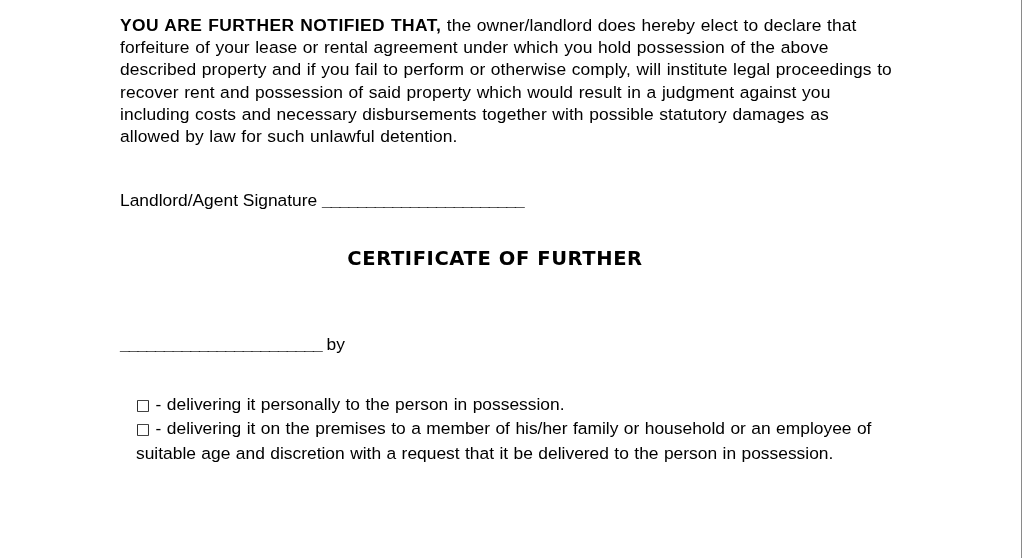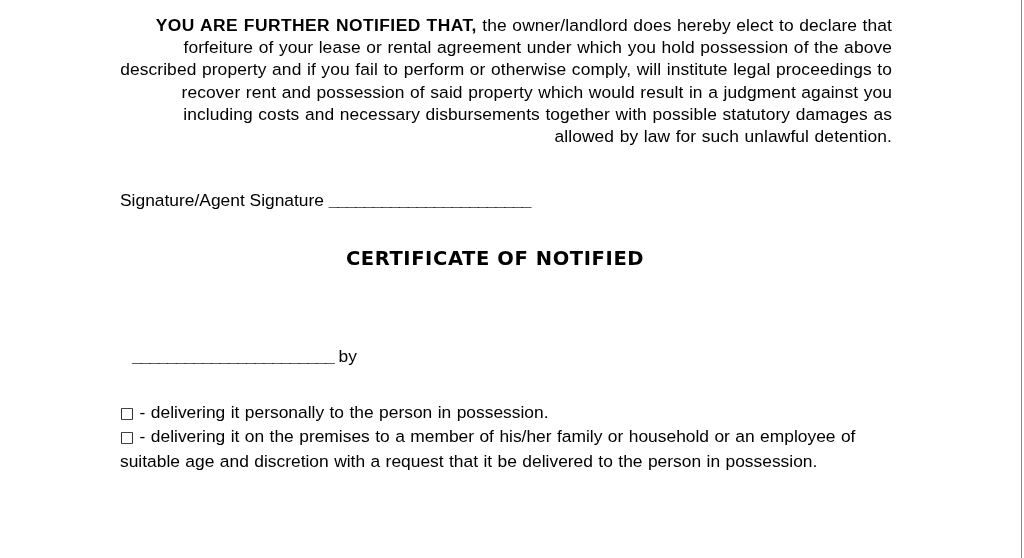"YOU ARE FURTHER NOTIFIED THAT," .para { text-align: right -> none }
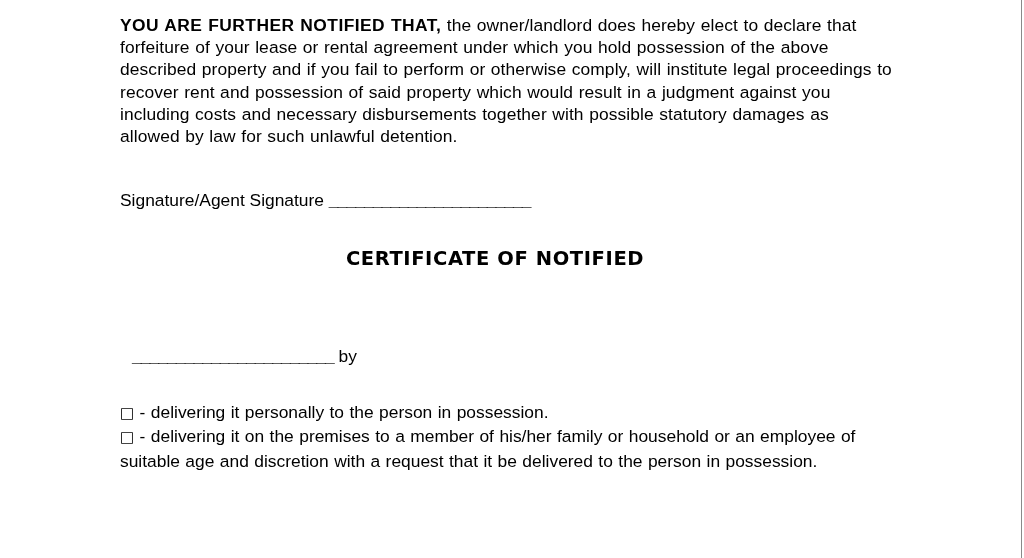"Signature/Agent Signature" span { text: Signature/Agent -> Landlord/Agent }
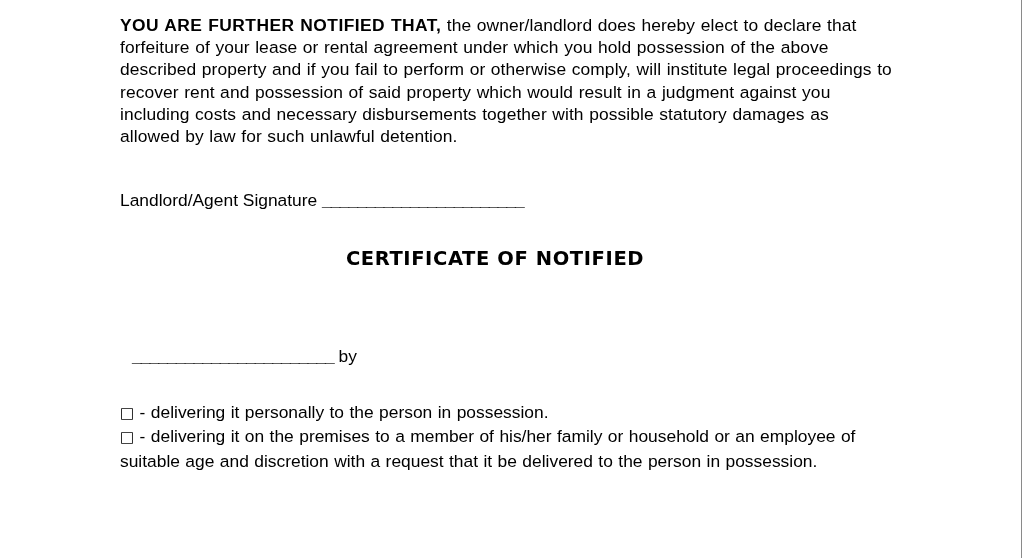"CERTIFICATE OF NOTIFIED" h2.section-title { text: NOTIFIED -> FURTHER }
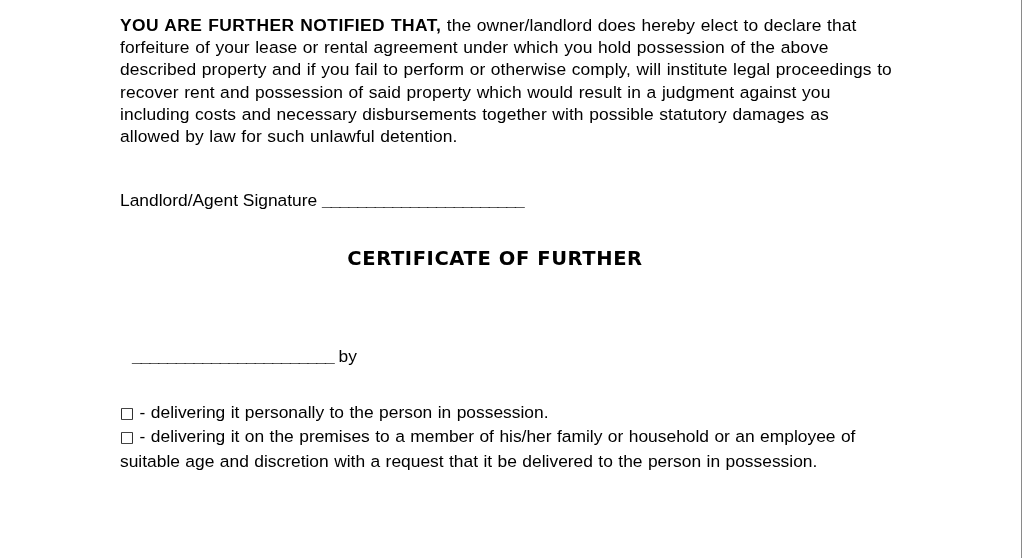"_______________________ by" .by-line { margin: 12px -> 0 }
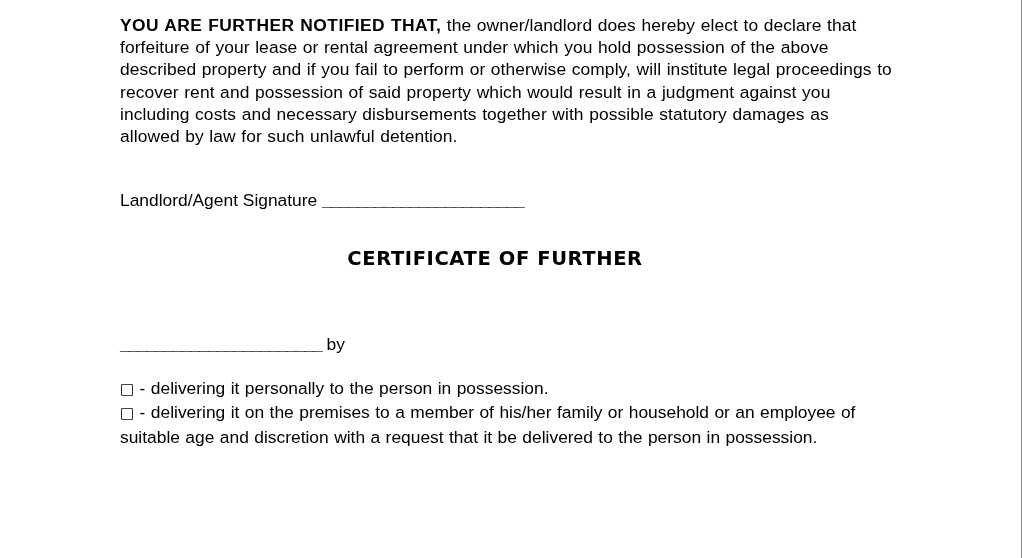"□ - delivering it personally" .options { margin: 0 -> 16px }
